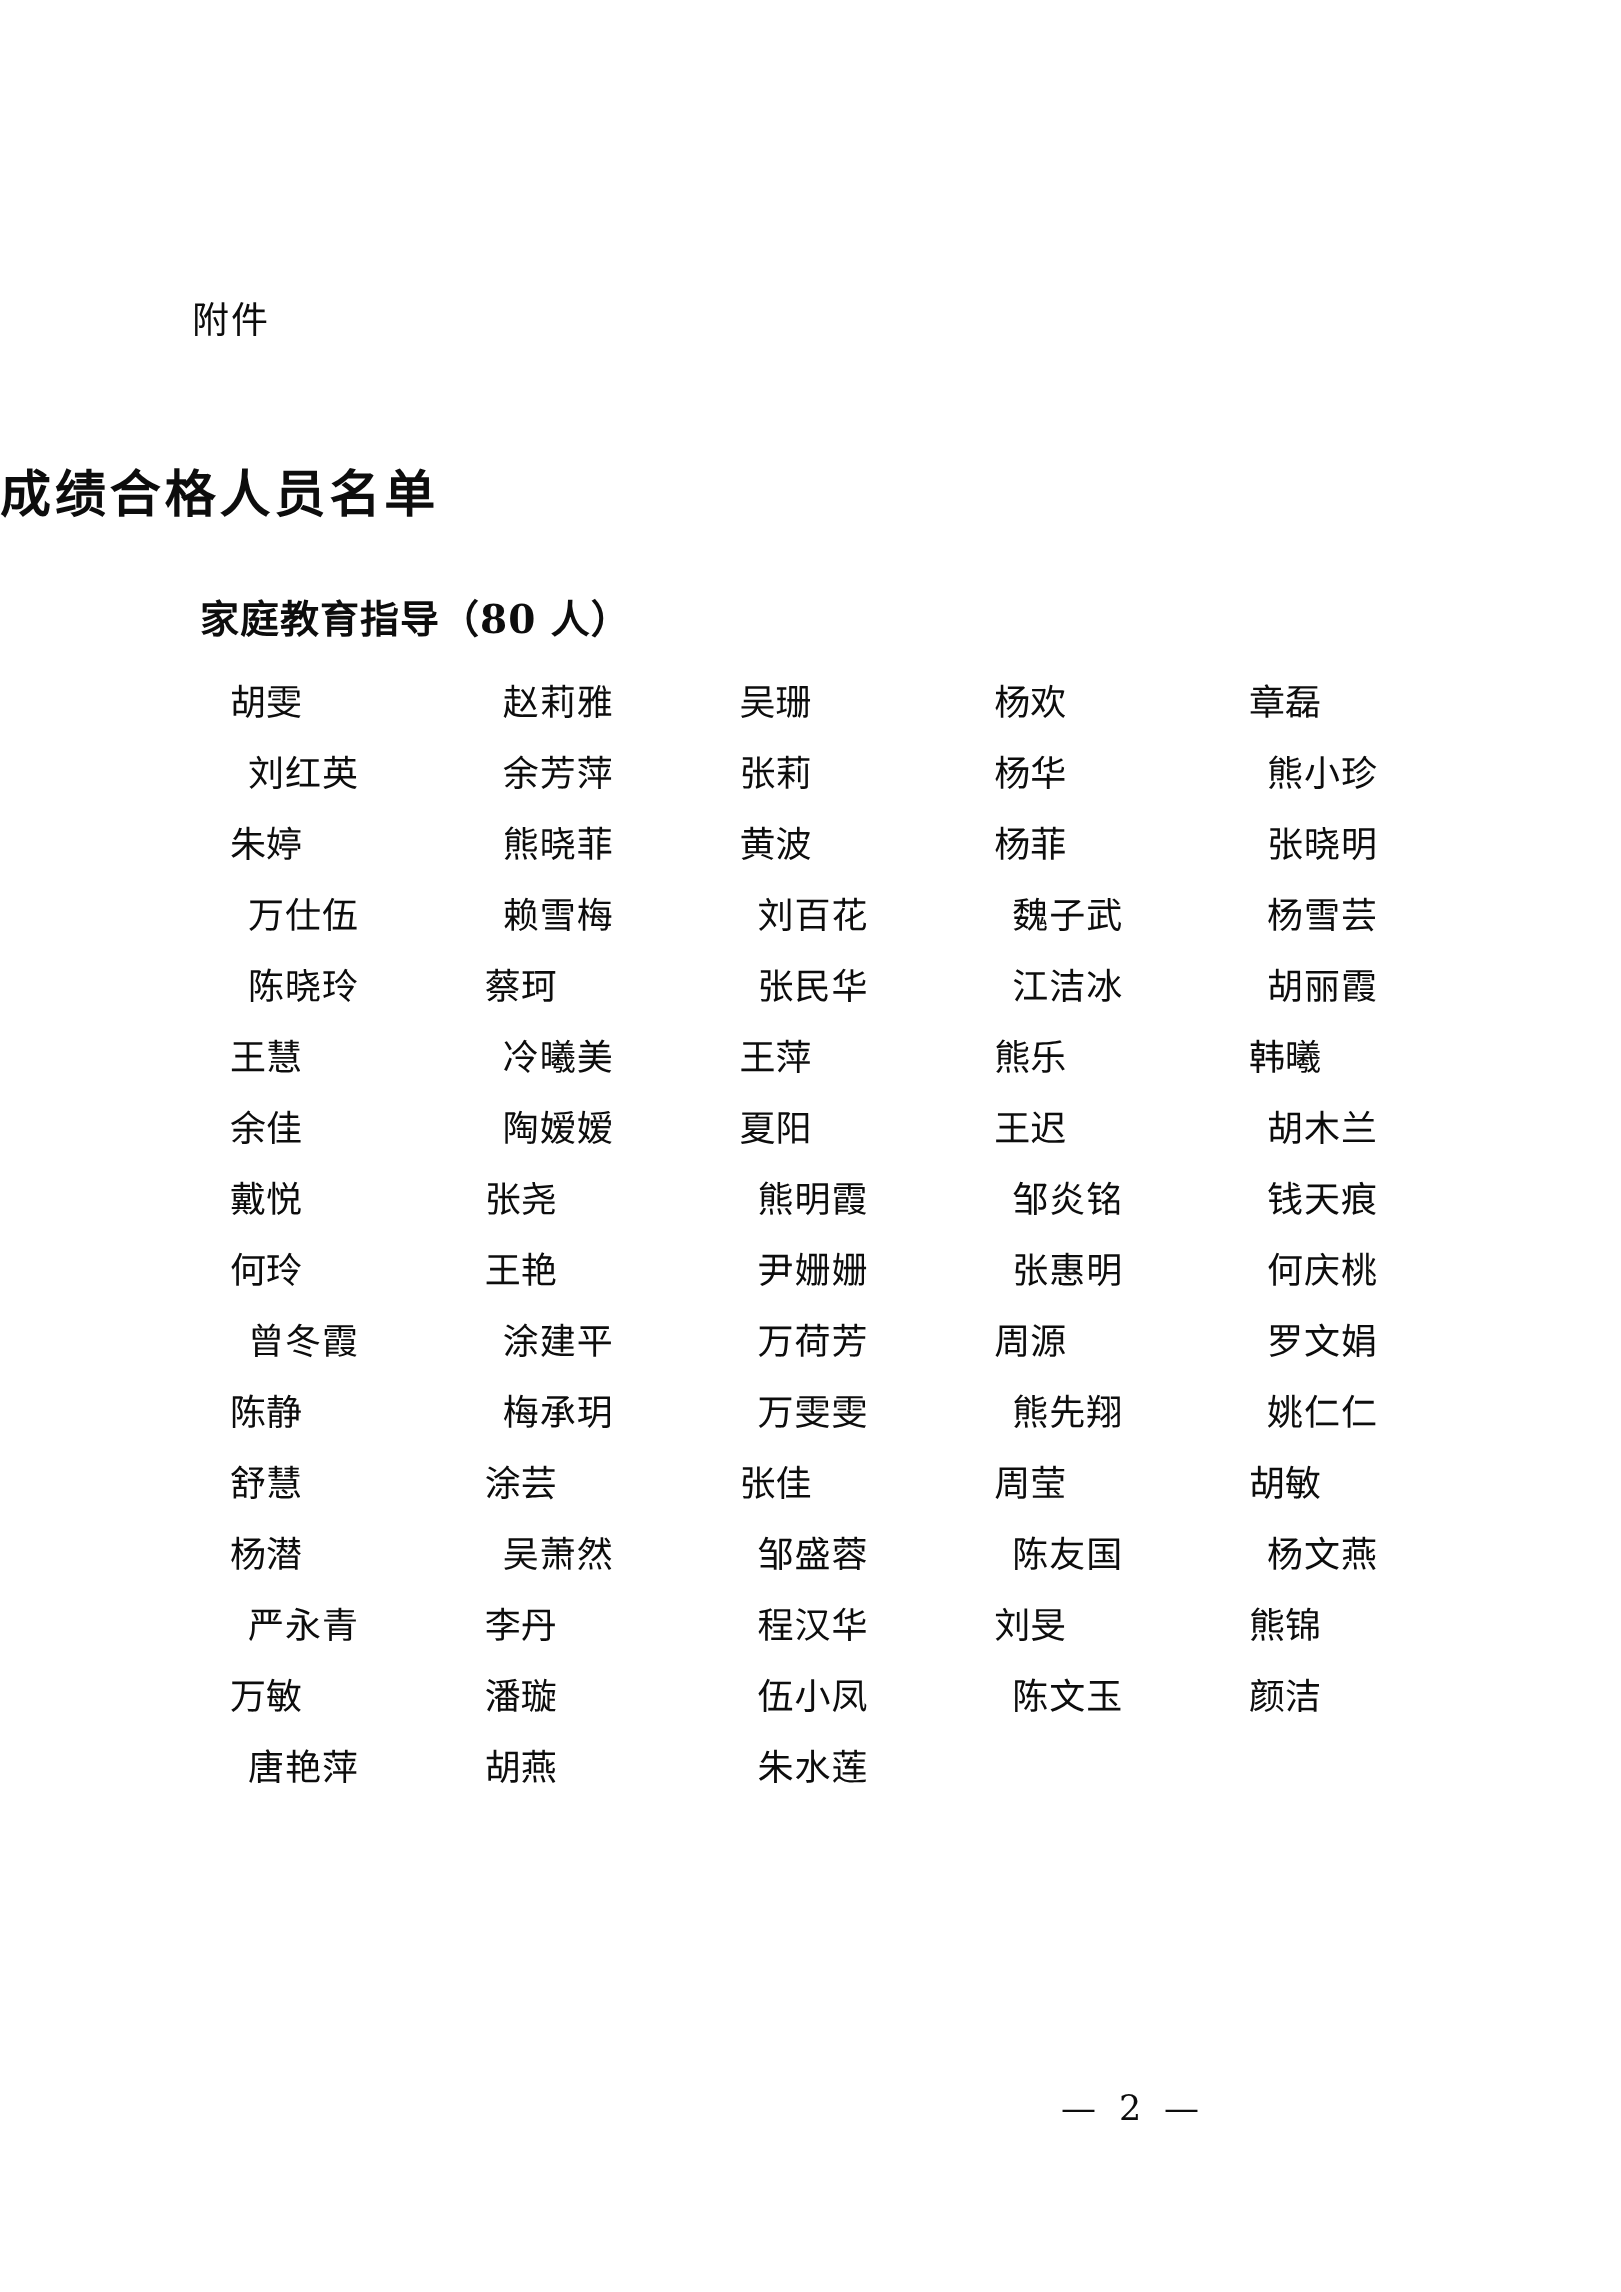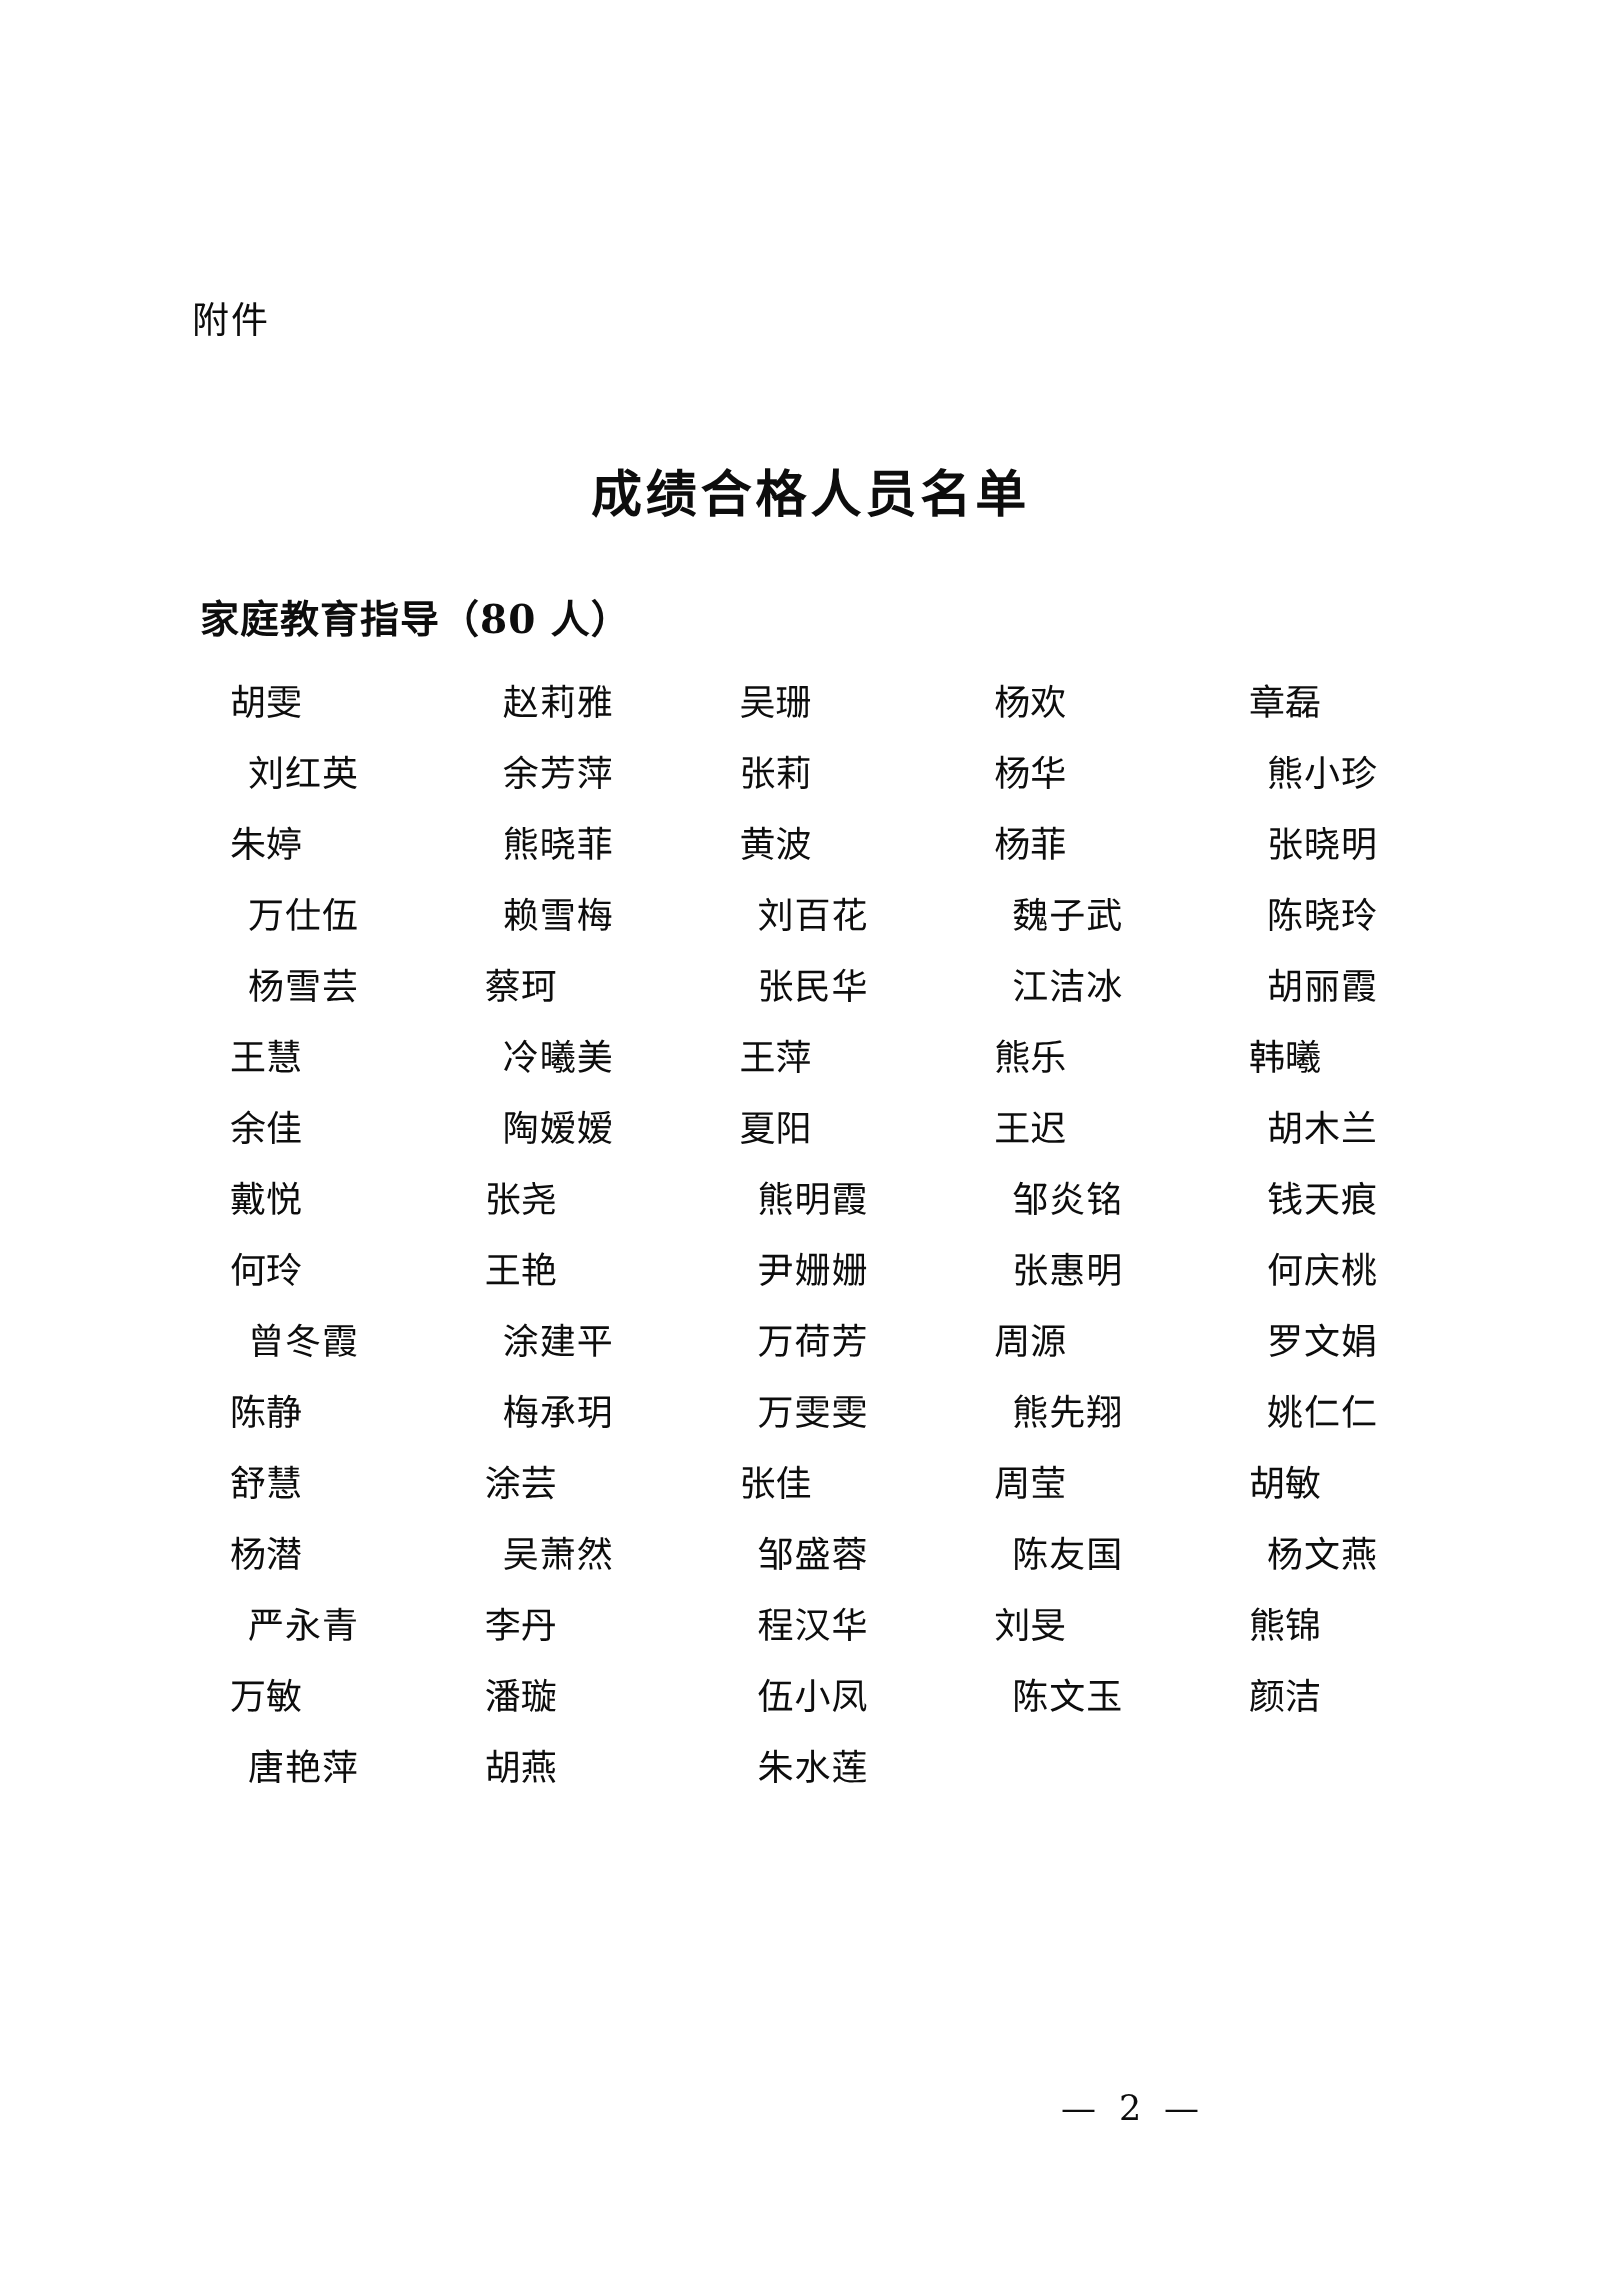"成绩合格人员名单" .doc-title { text-align: center -> left }
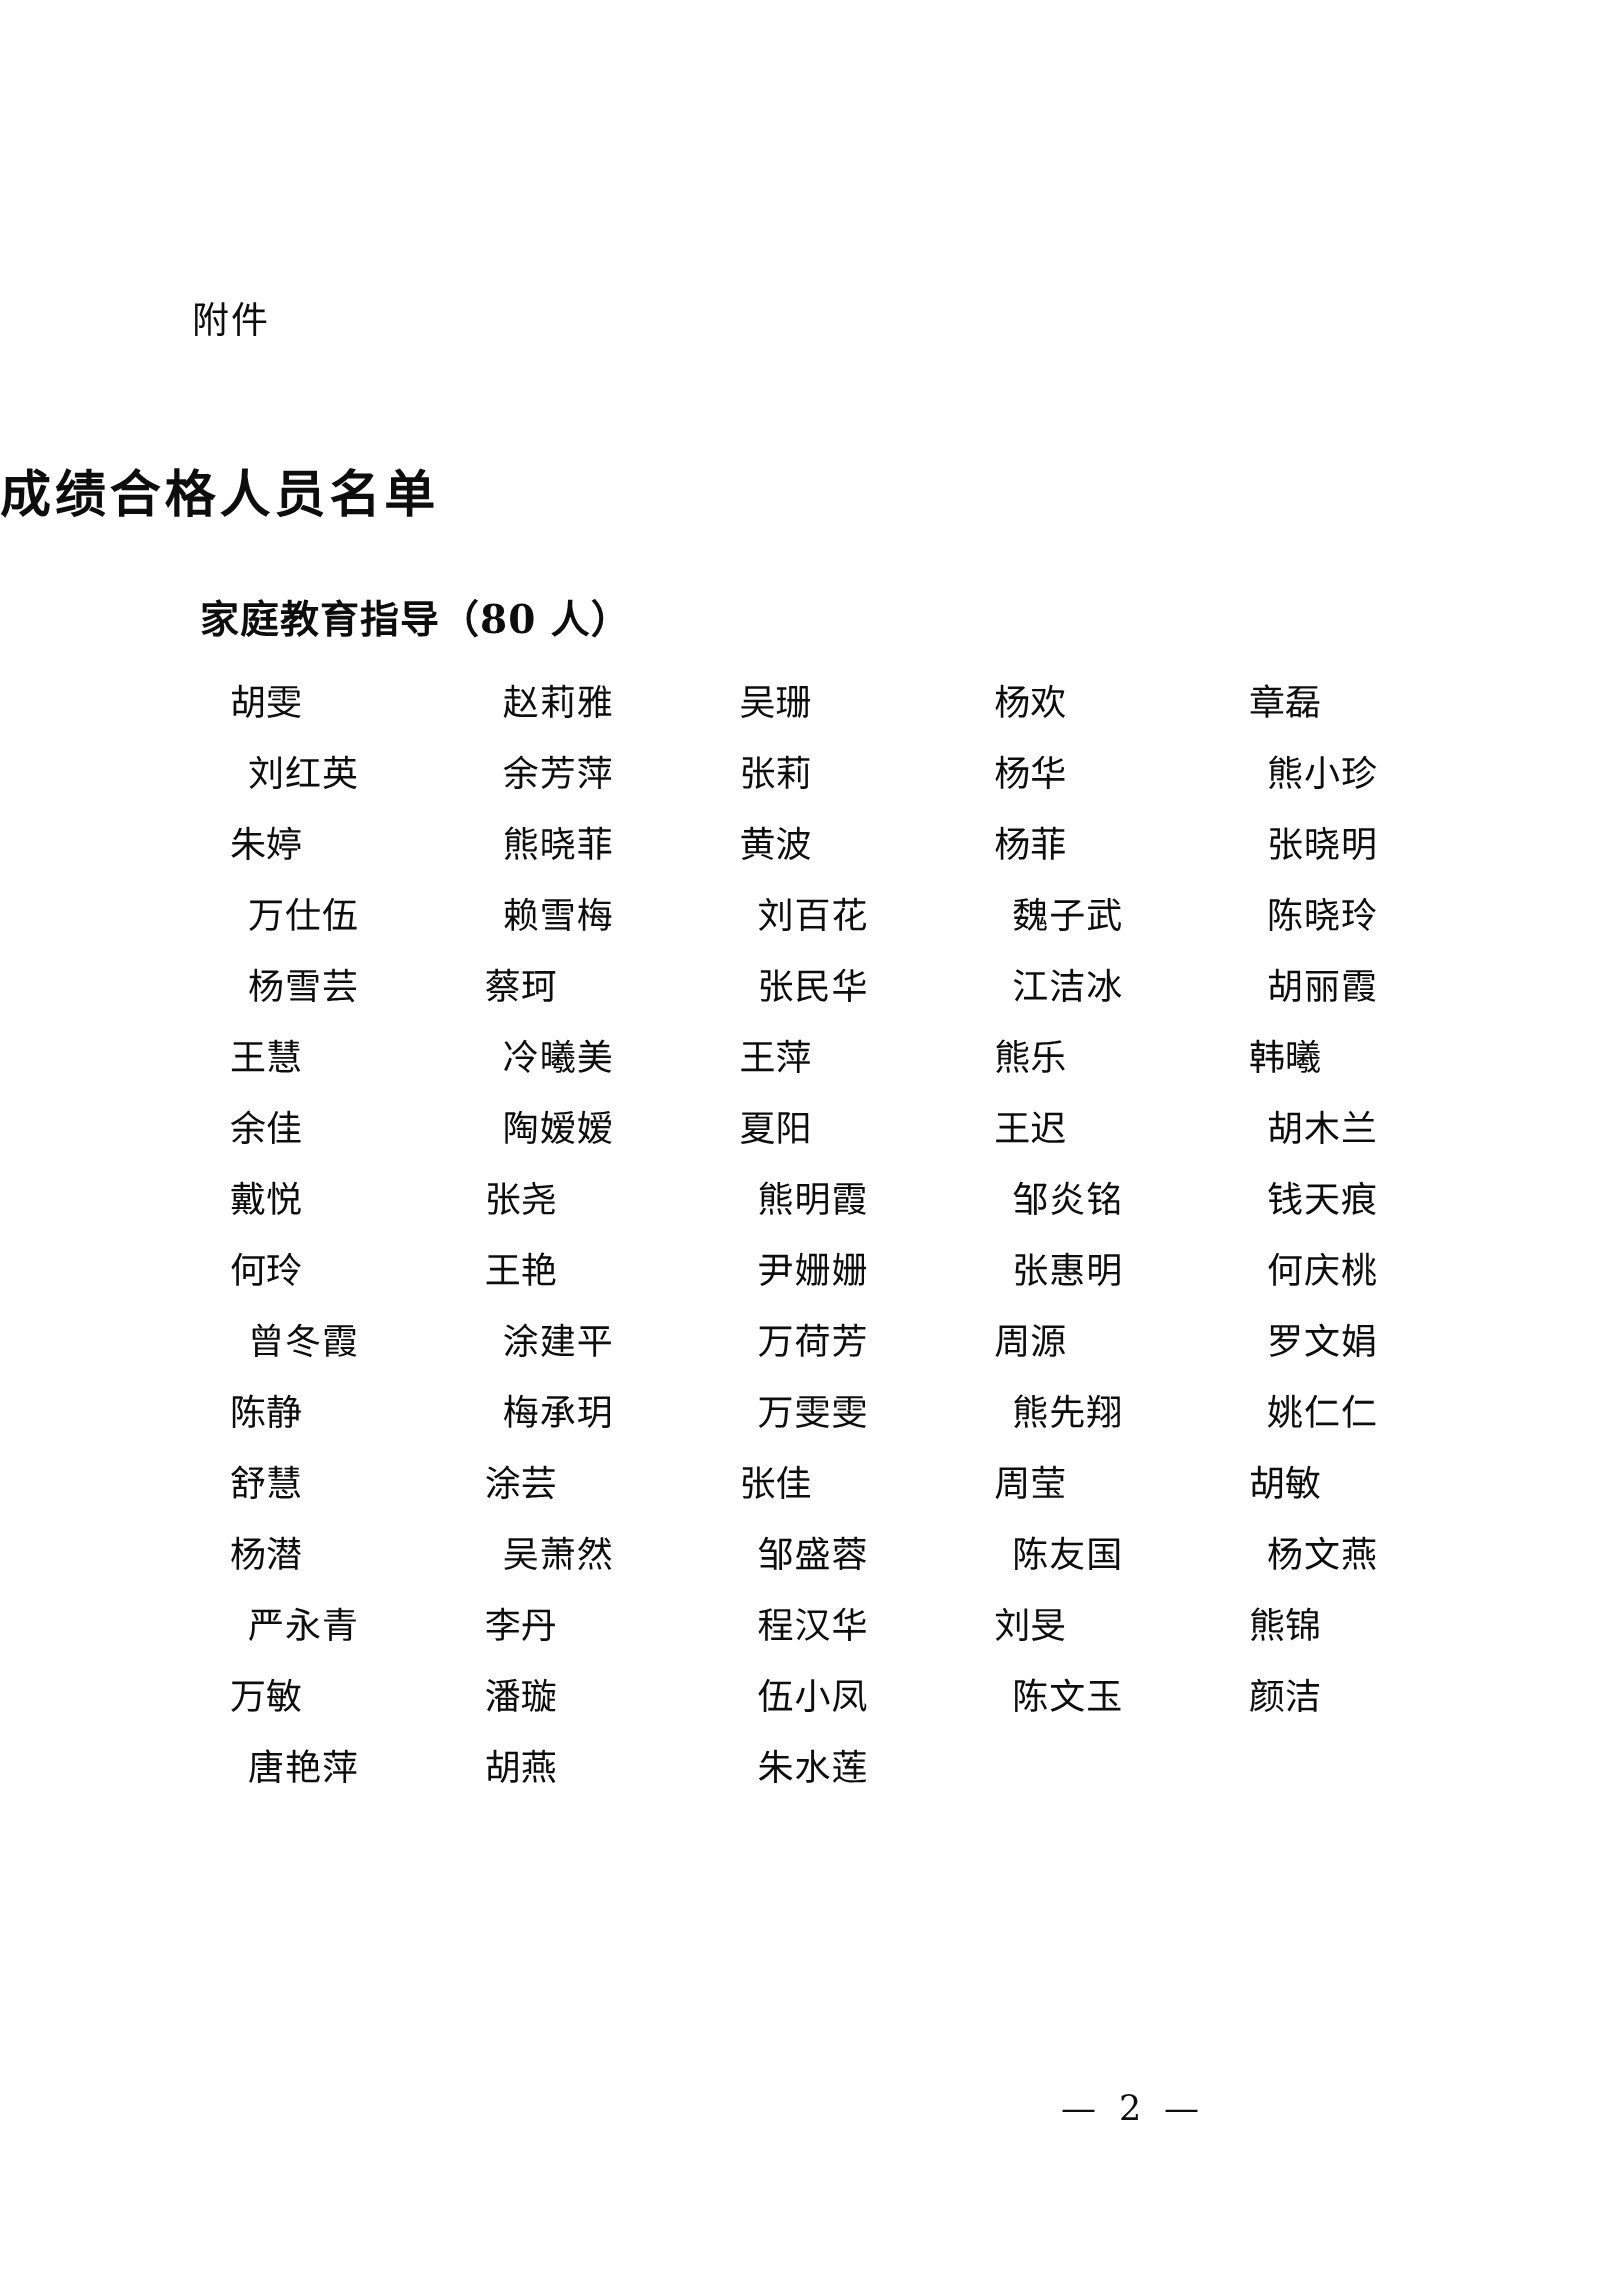"陈晓玲" div.name-cell { order: before "杨雪芸" -> after "杨雪芸" }
